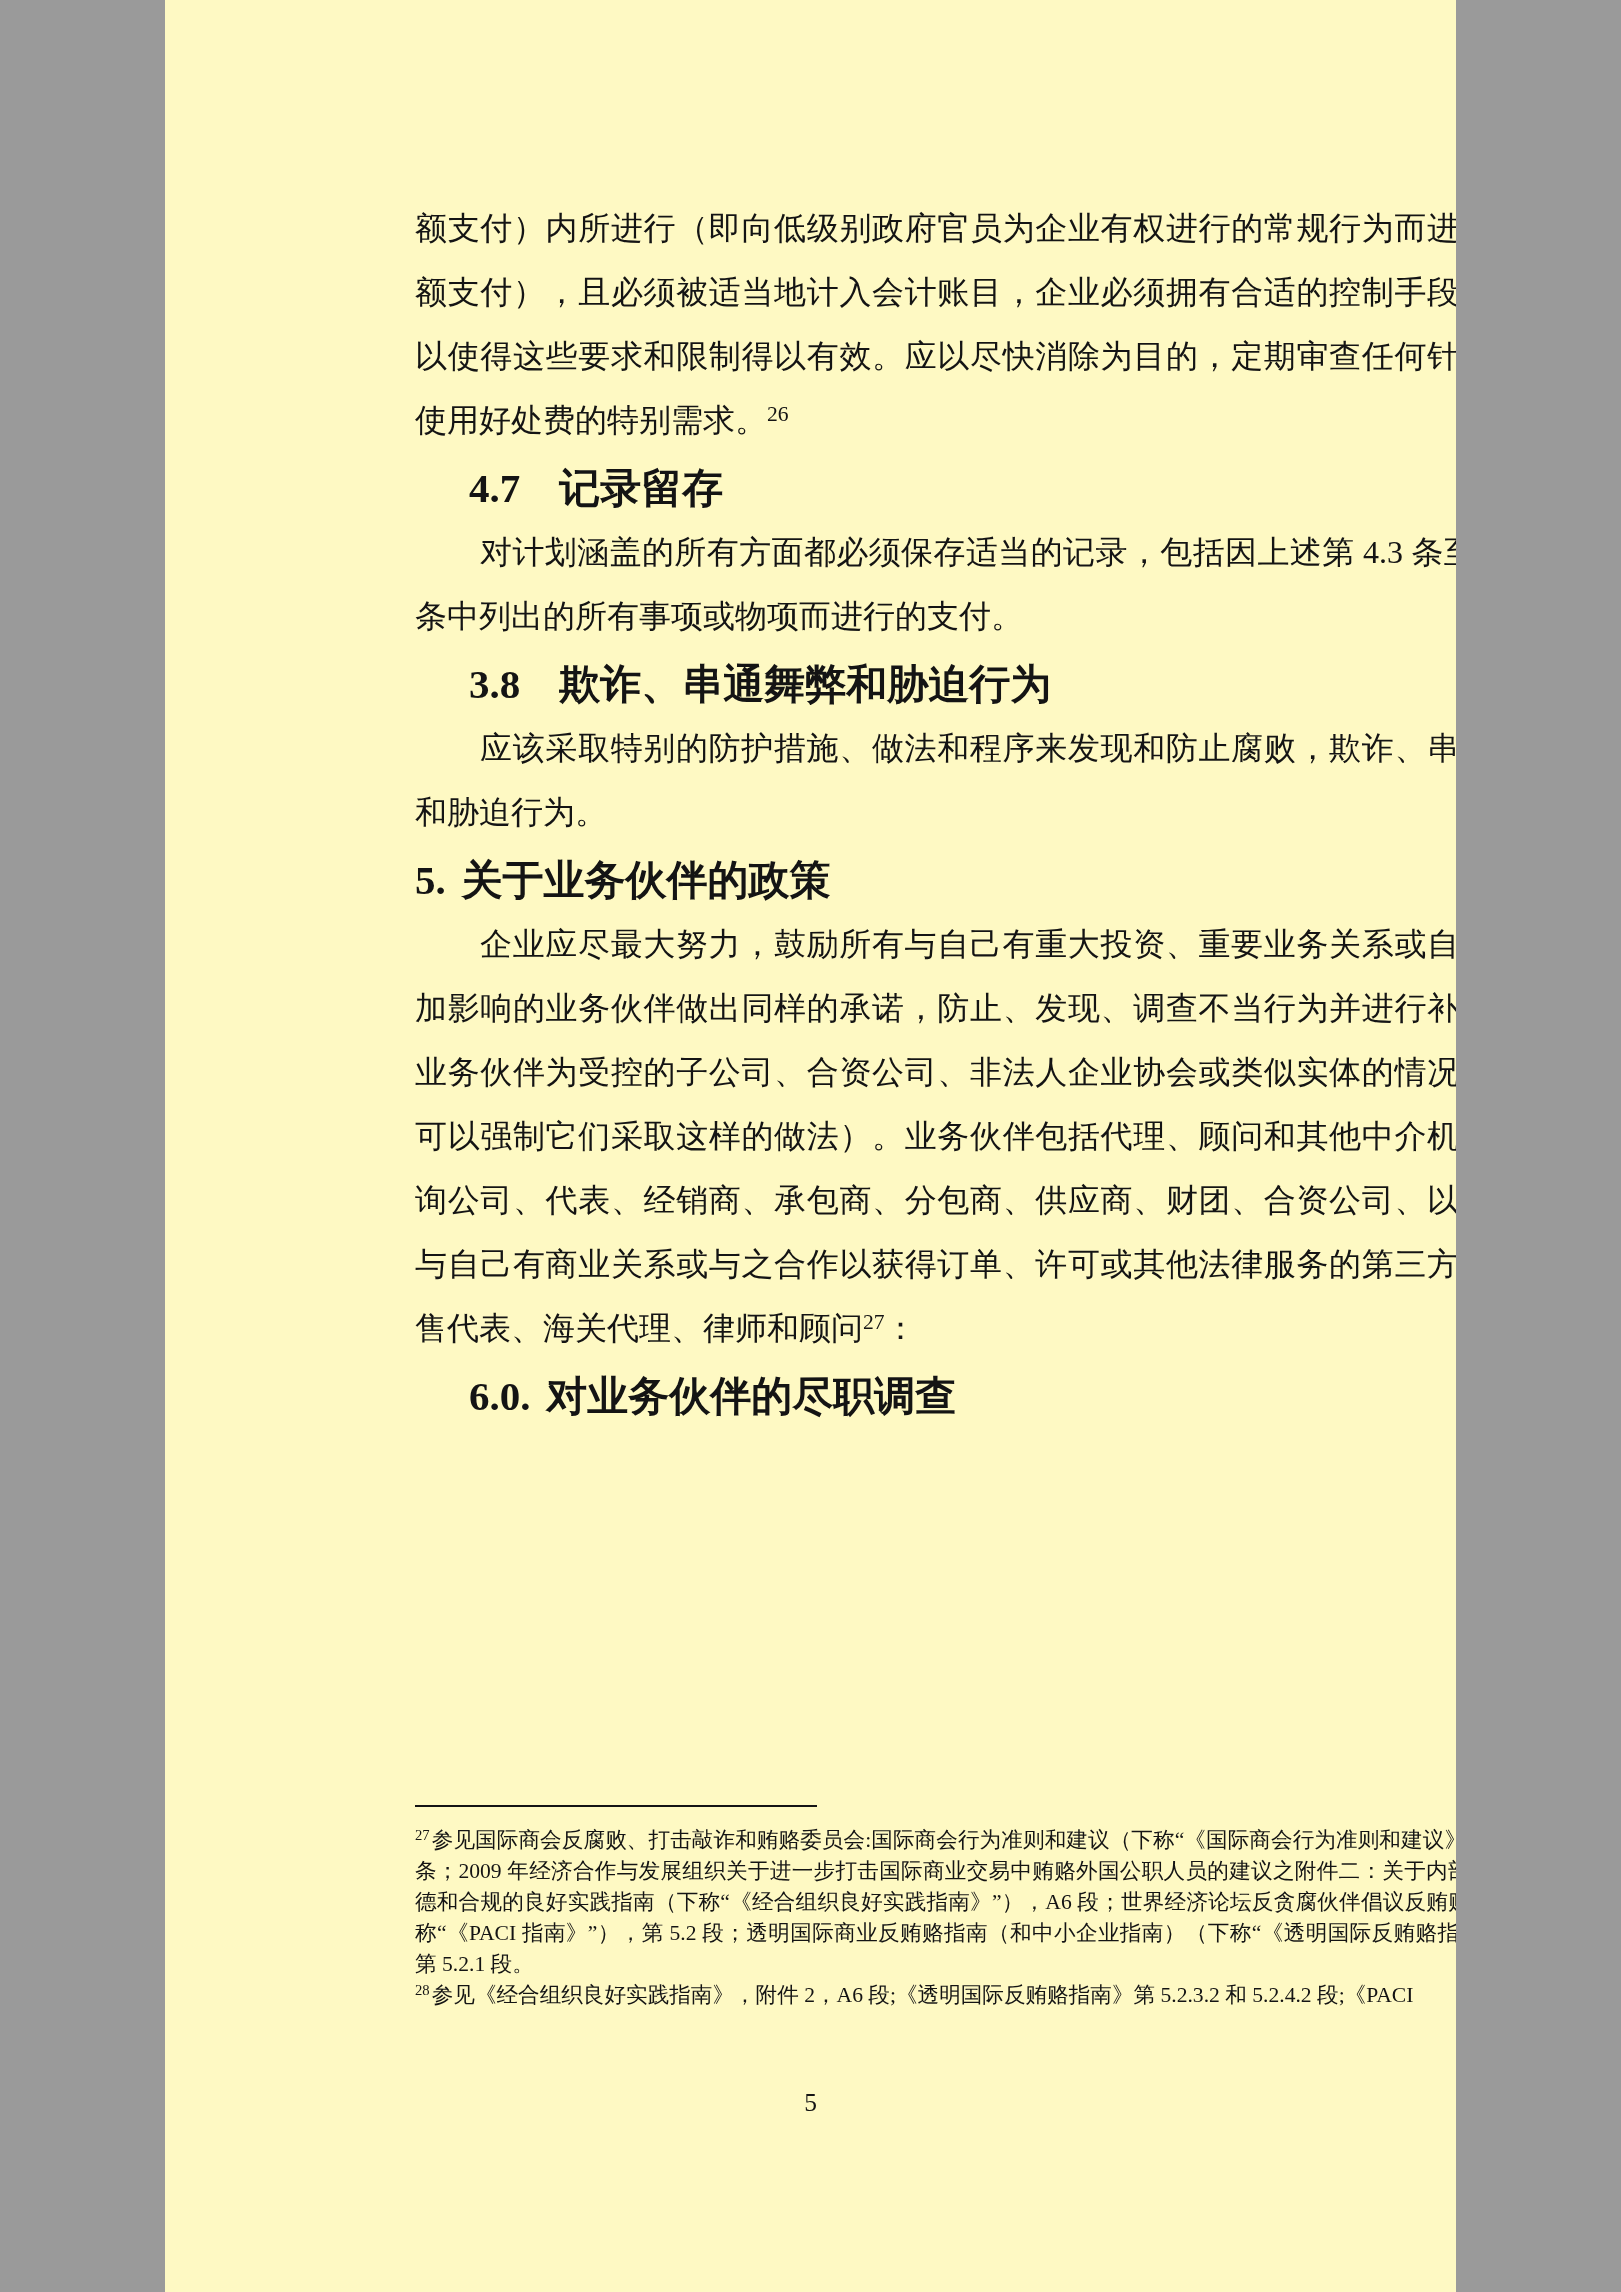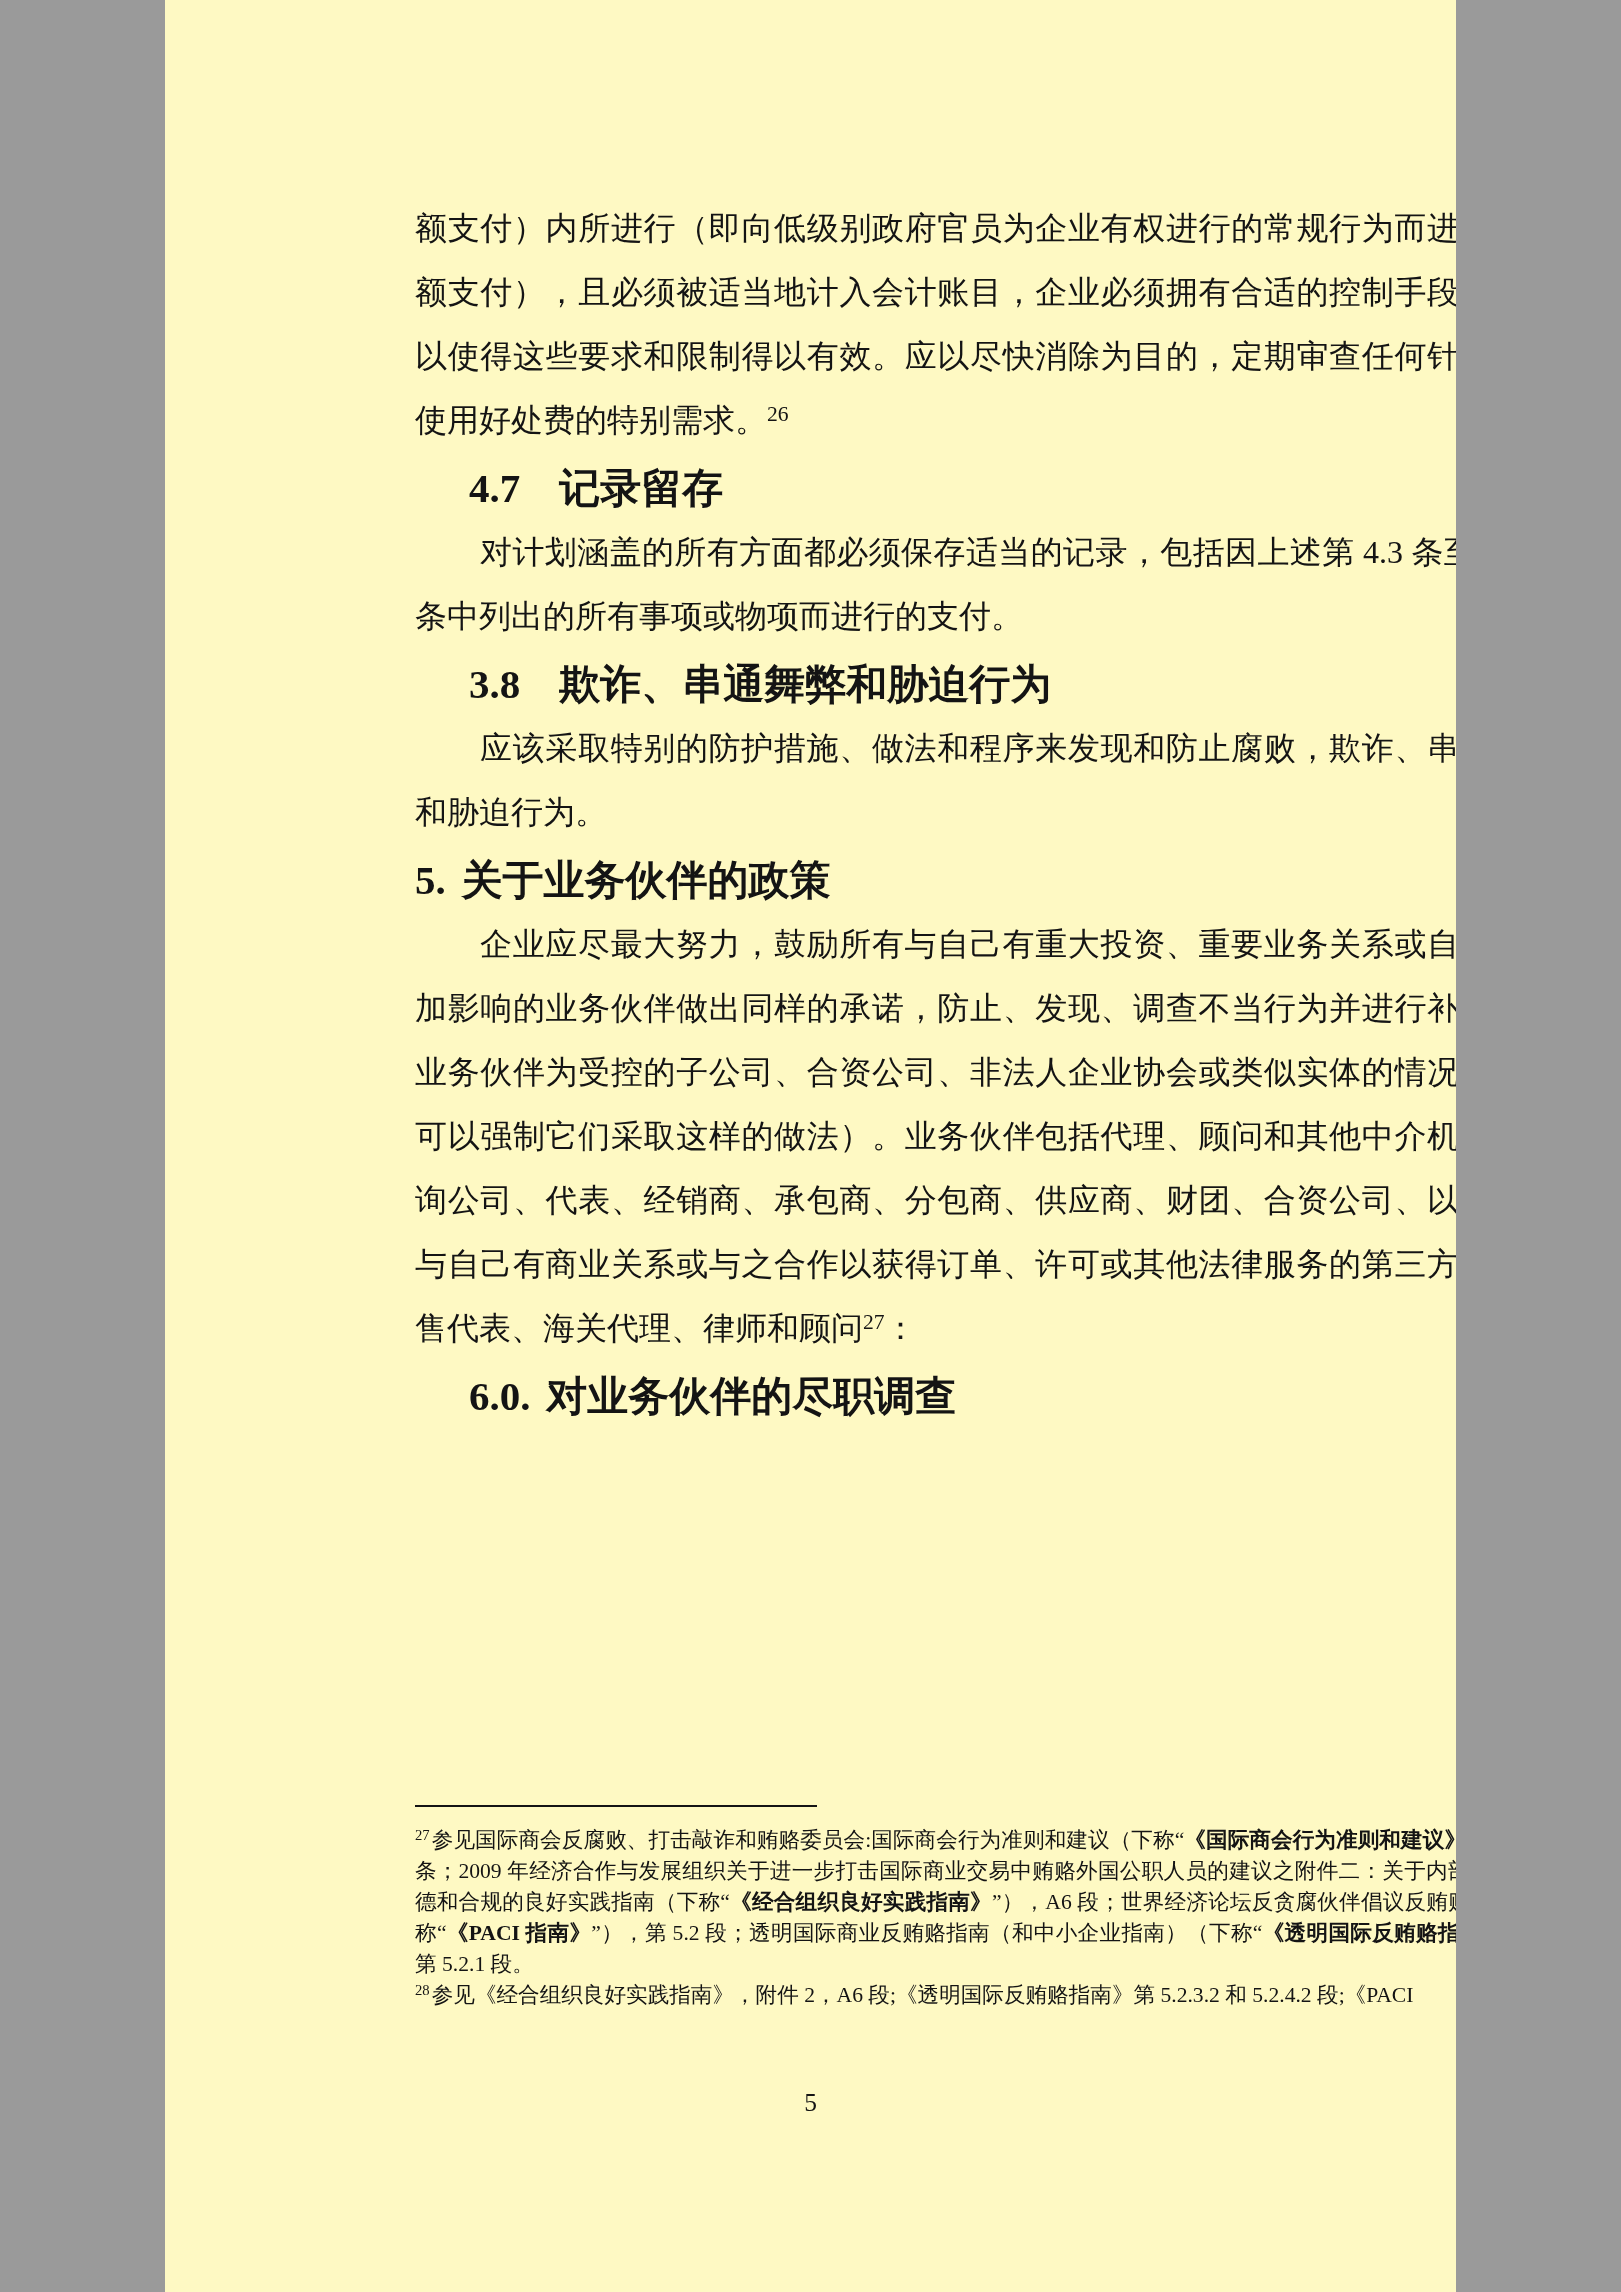"《国际商会行为准则和建议》" .run-bold { font-weight: bold -> normal }
